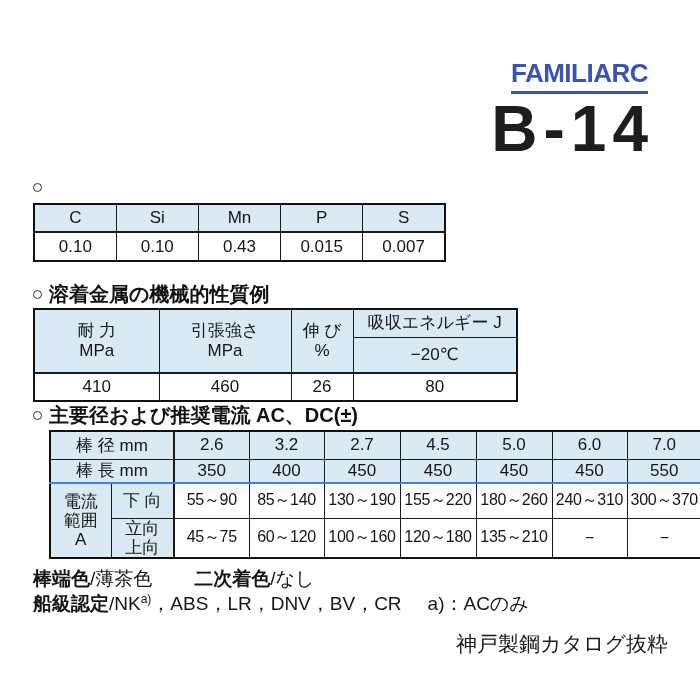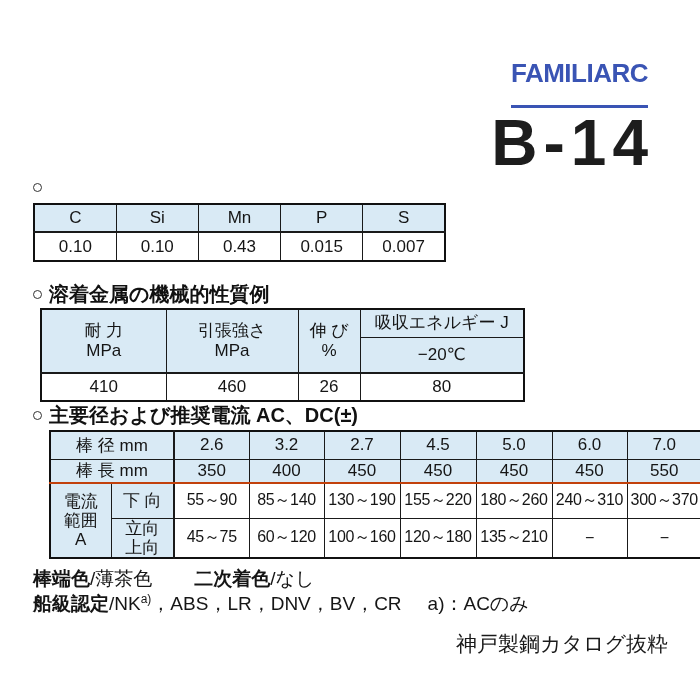"FAMILIARC" .brand-family { padding-bottom: 16px -> 2px }
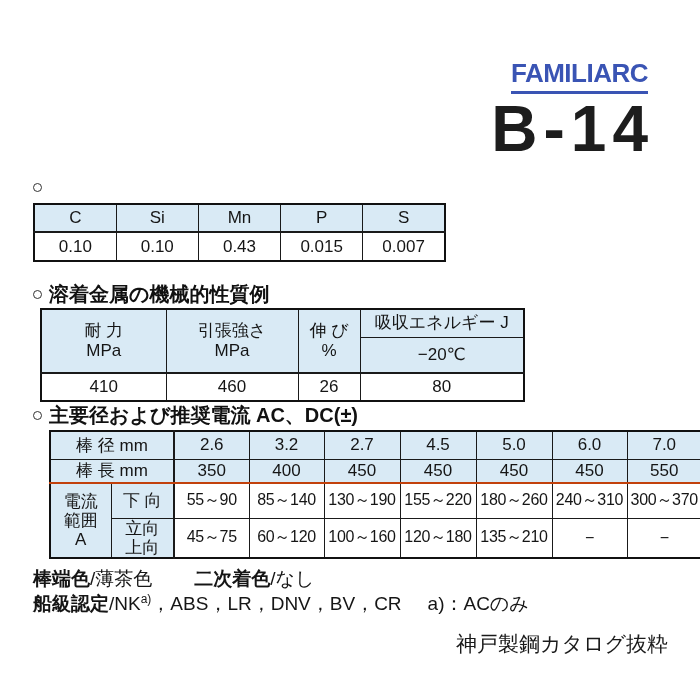"耐 力" .tbl-mech { margin-left: 7px -> none }
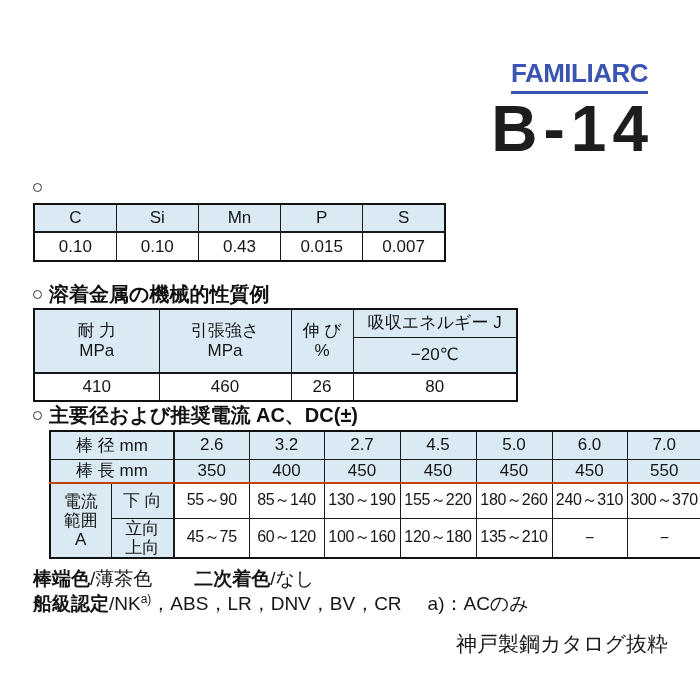"棒 長 mm" .tbl-cur .r2 th, .tbl-cur .r2 td { border-bottom: 2px solid #c2410c -> 2px solid #3b82f6 }
